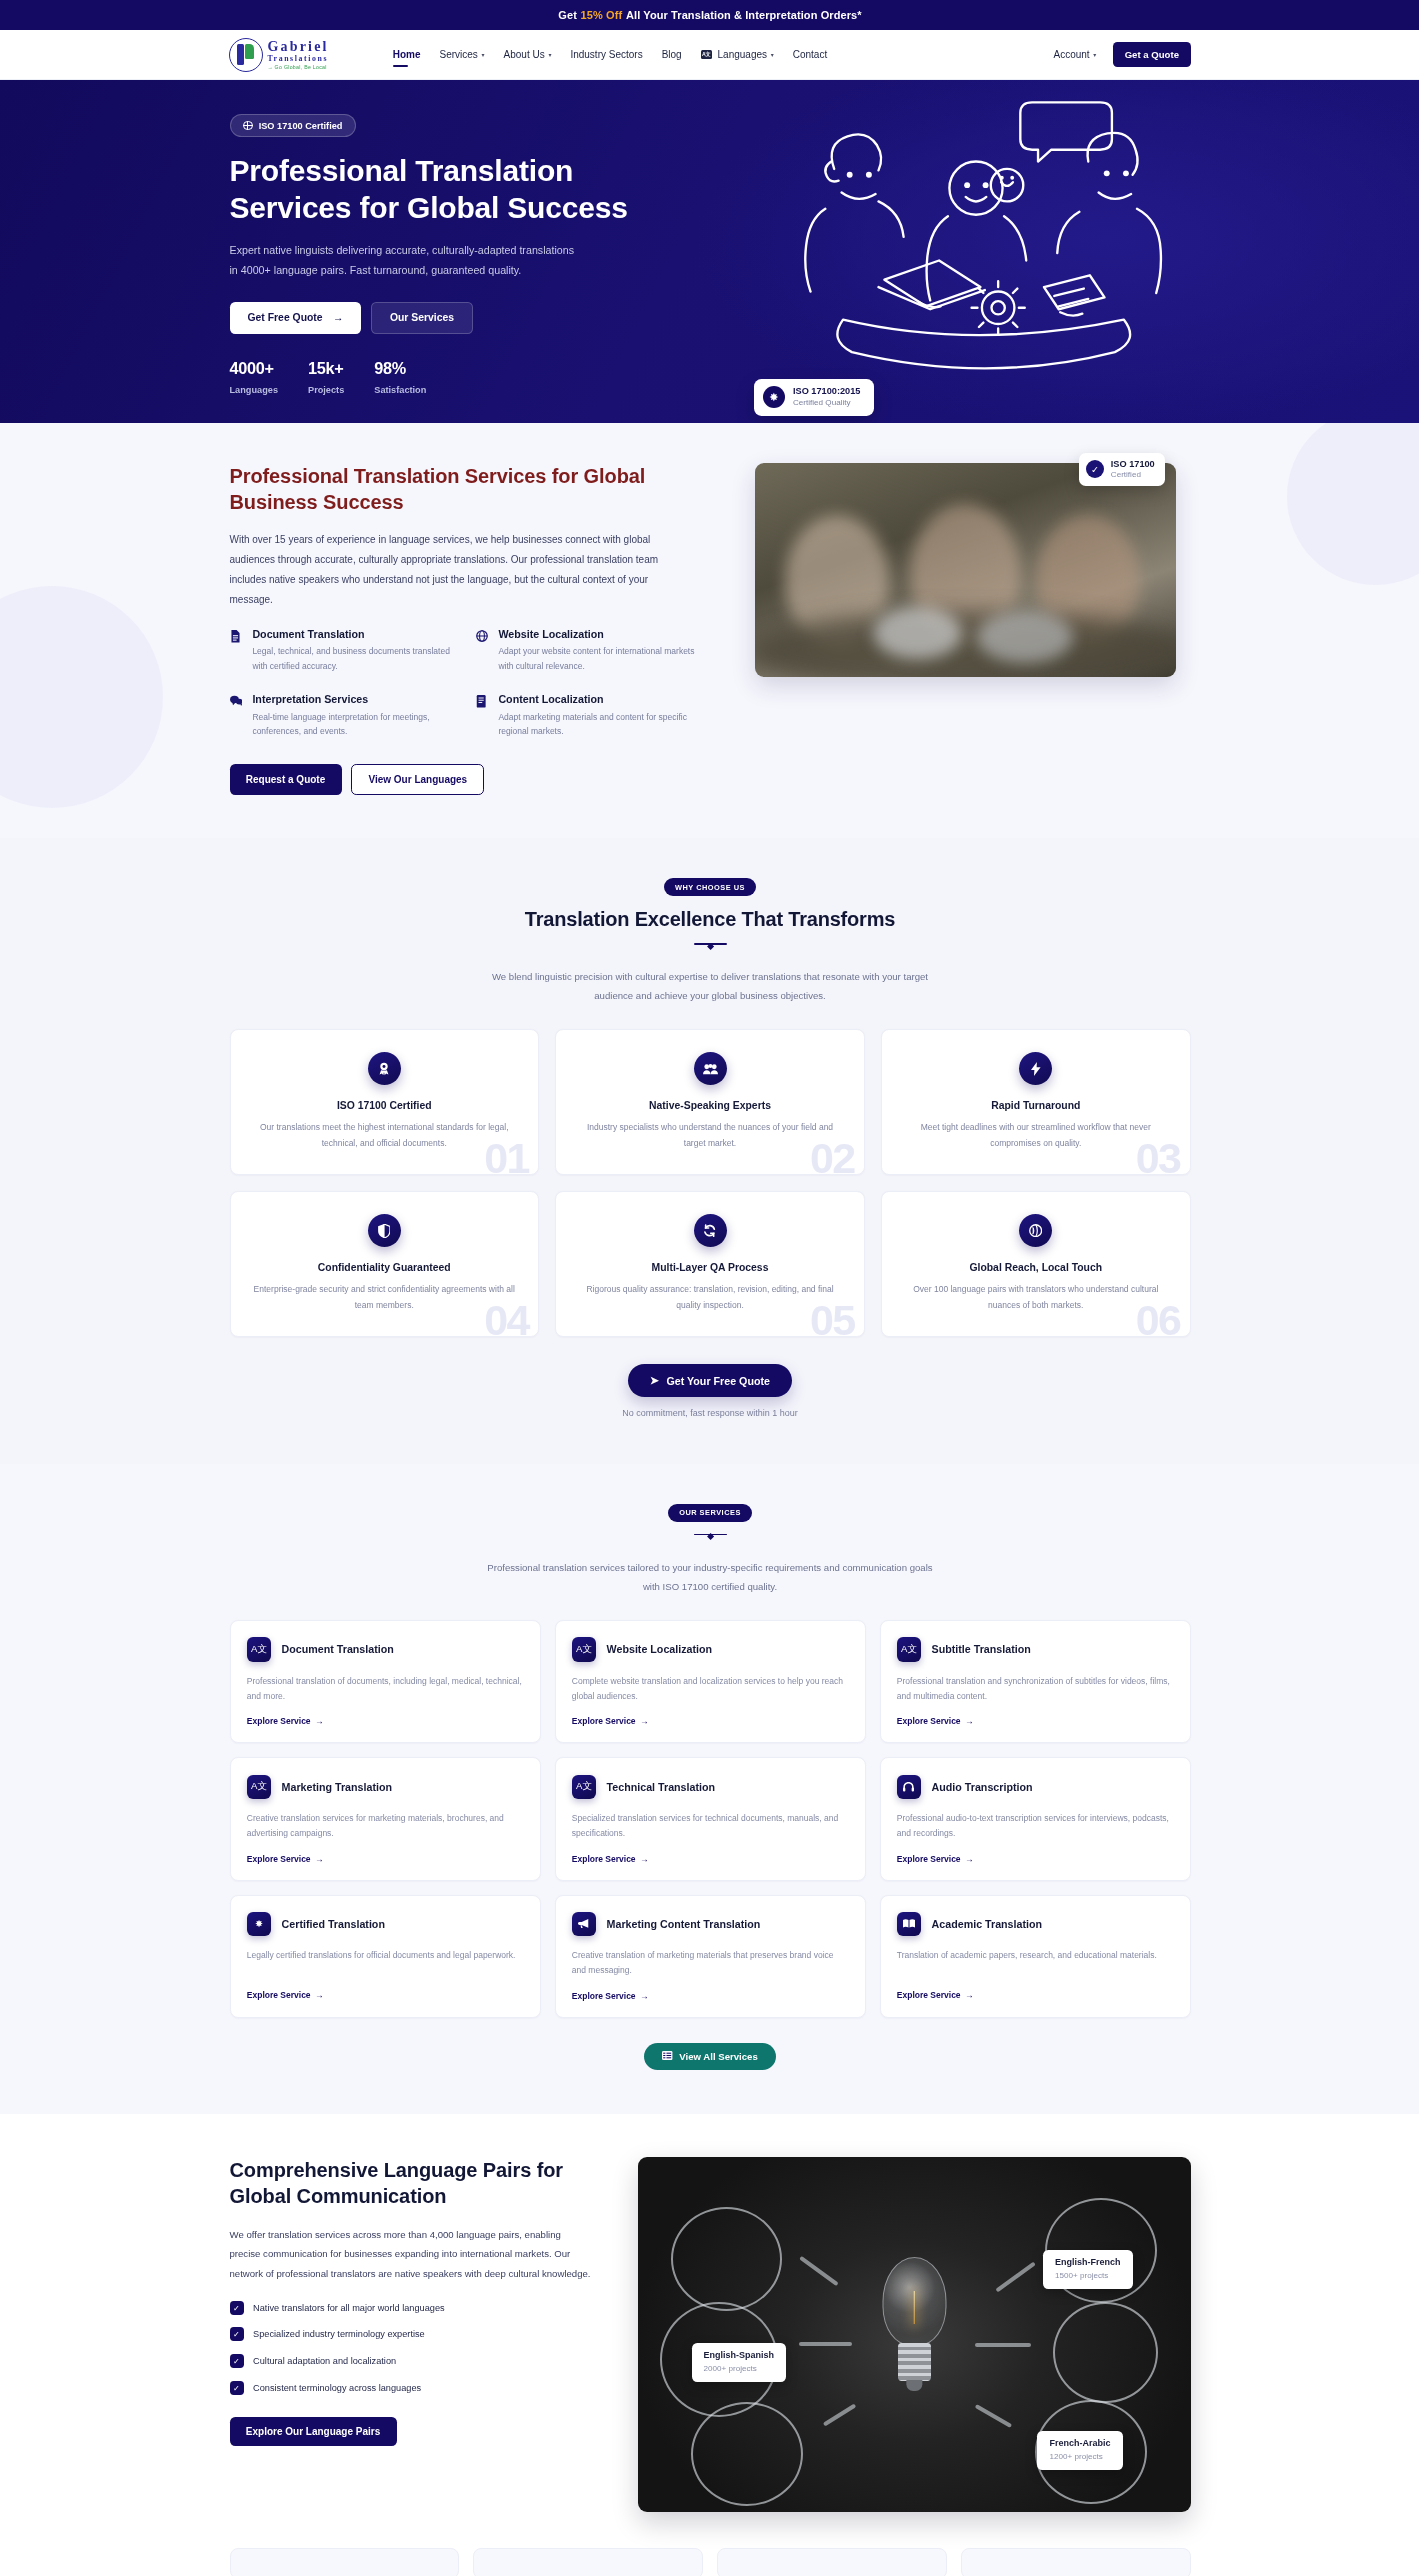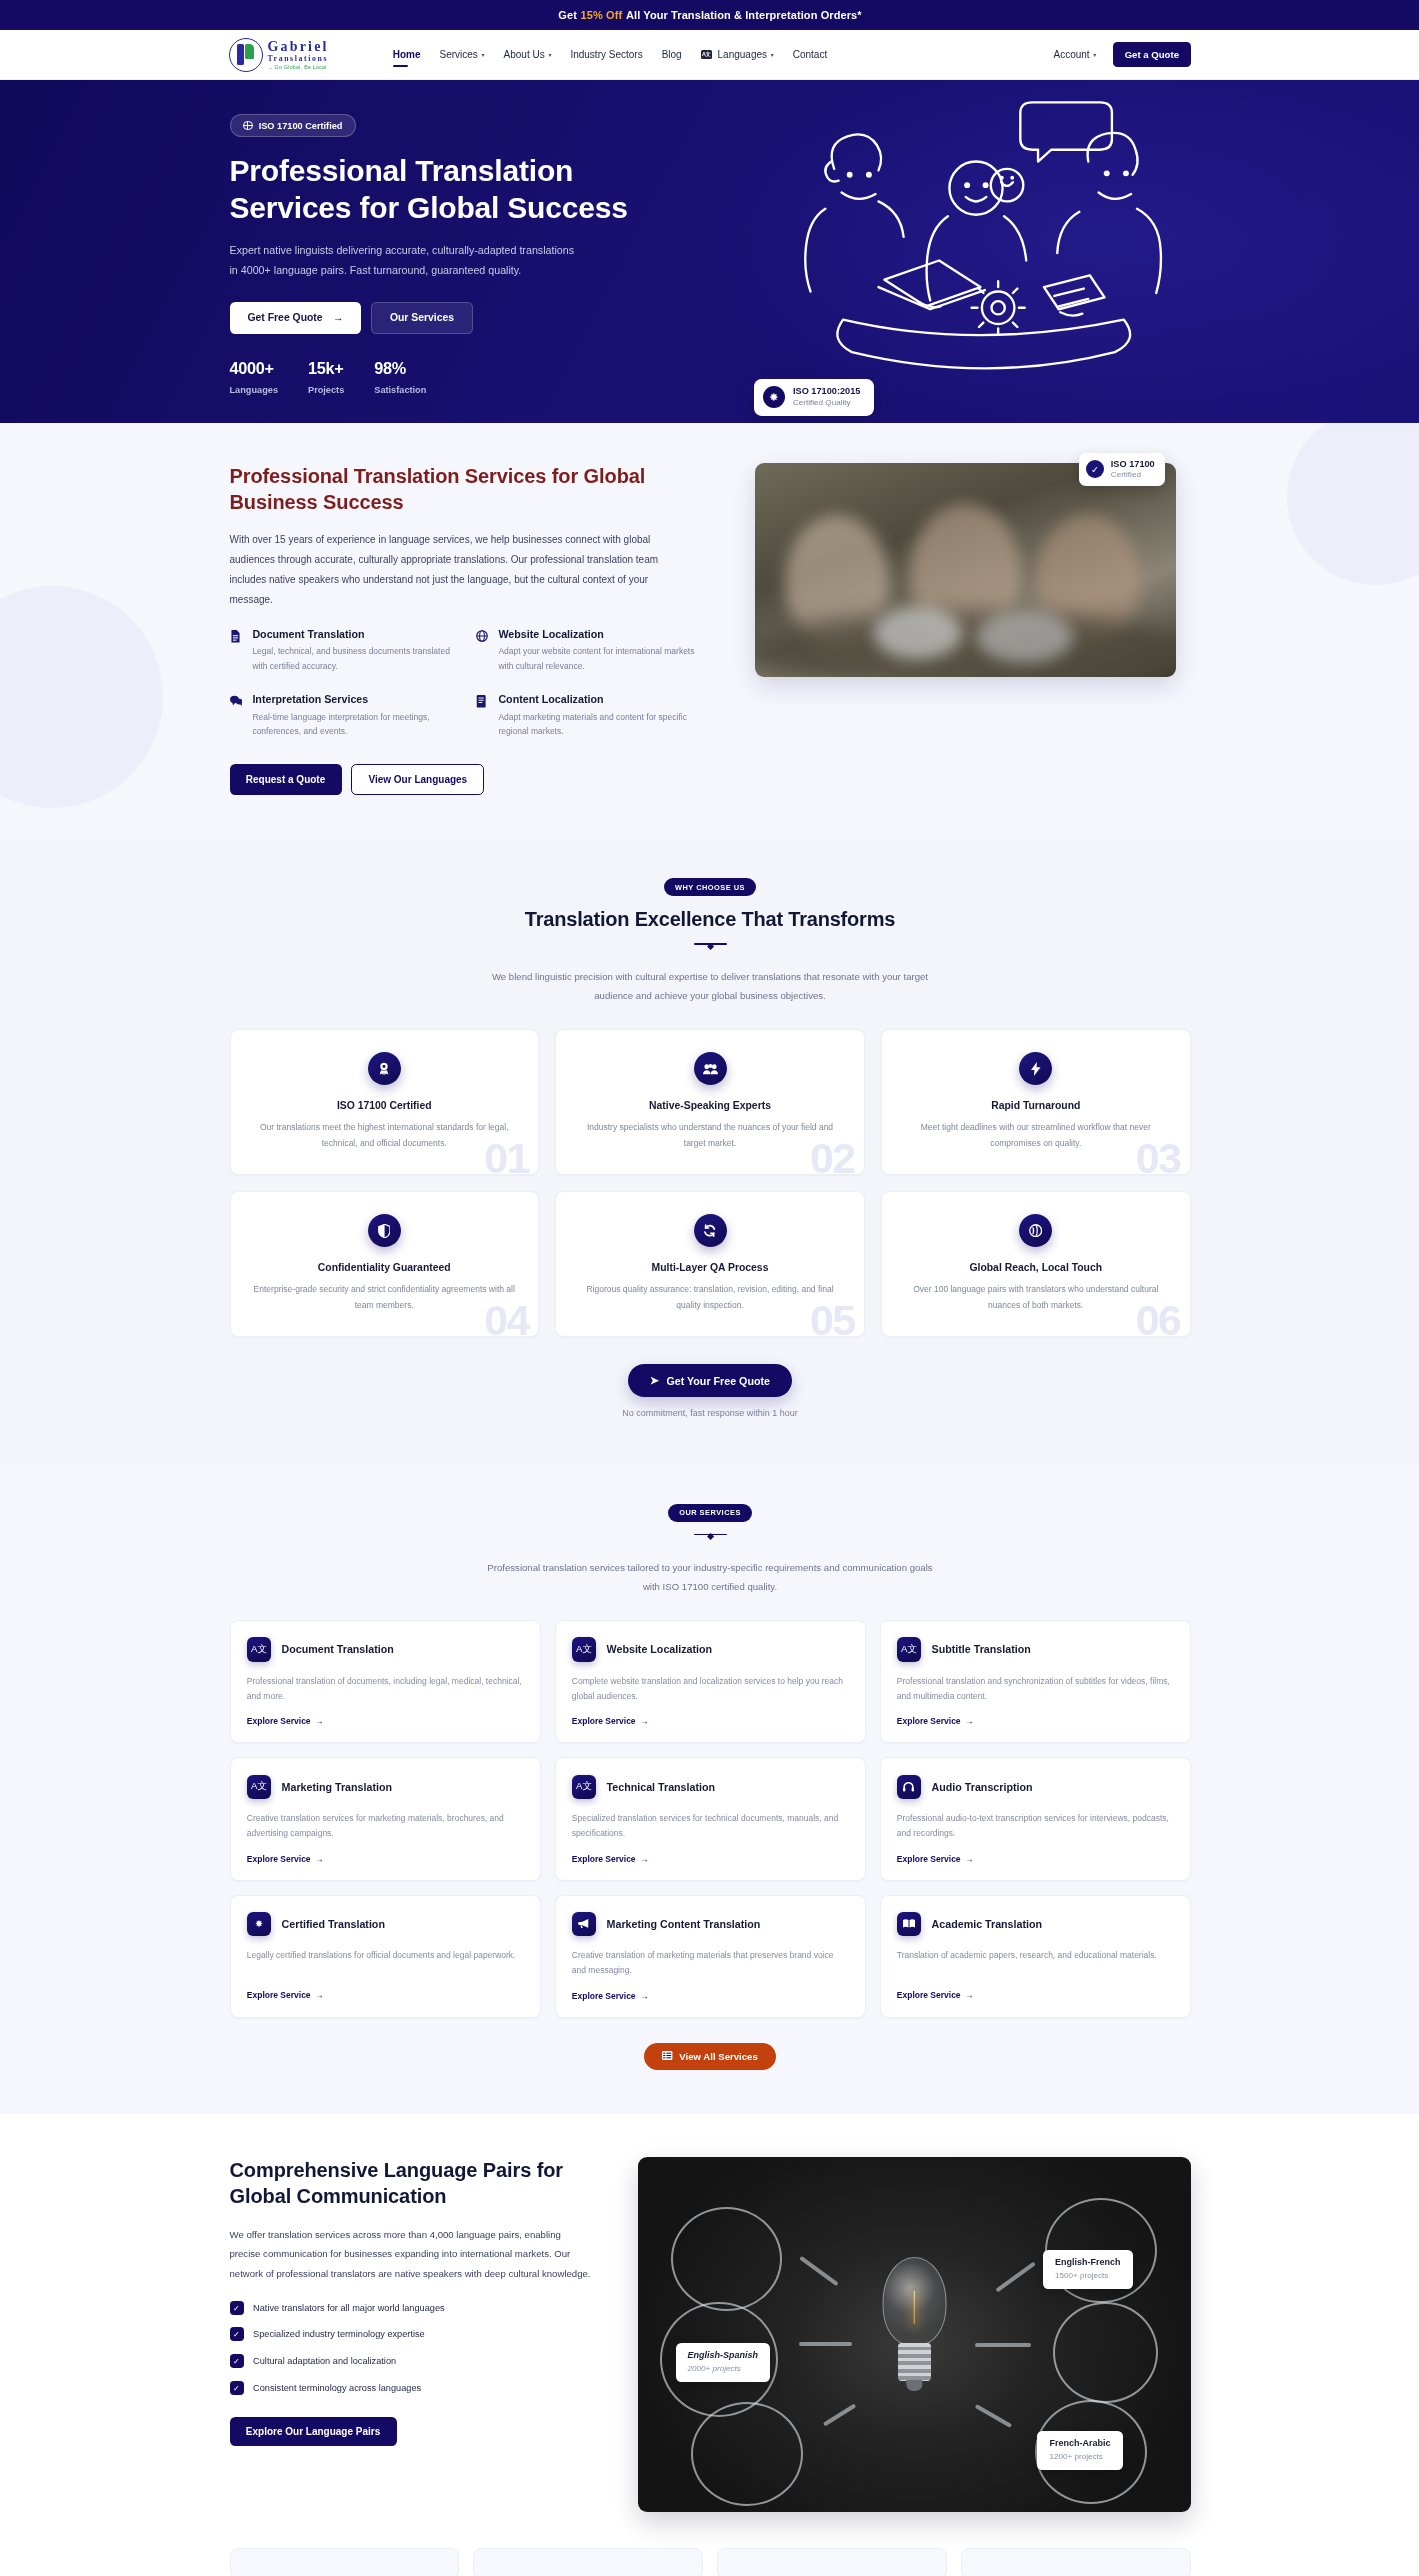"View All Services" .btn-pill-sm { background: #c2410c -> #0f766e }
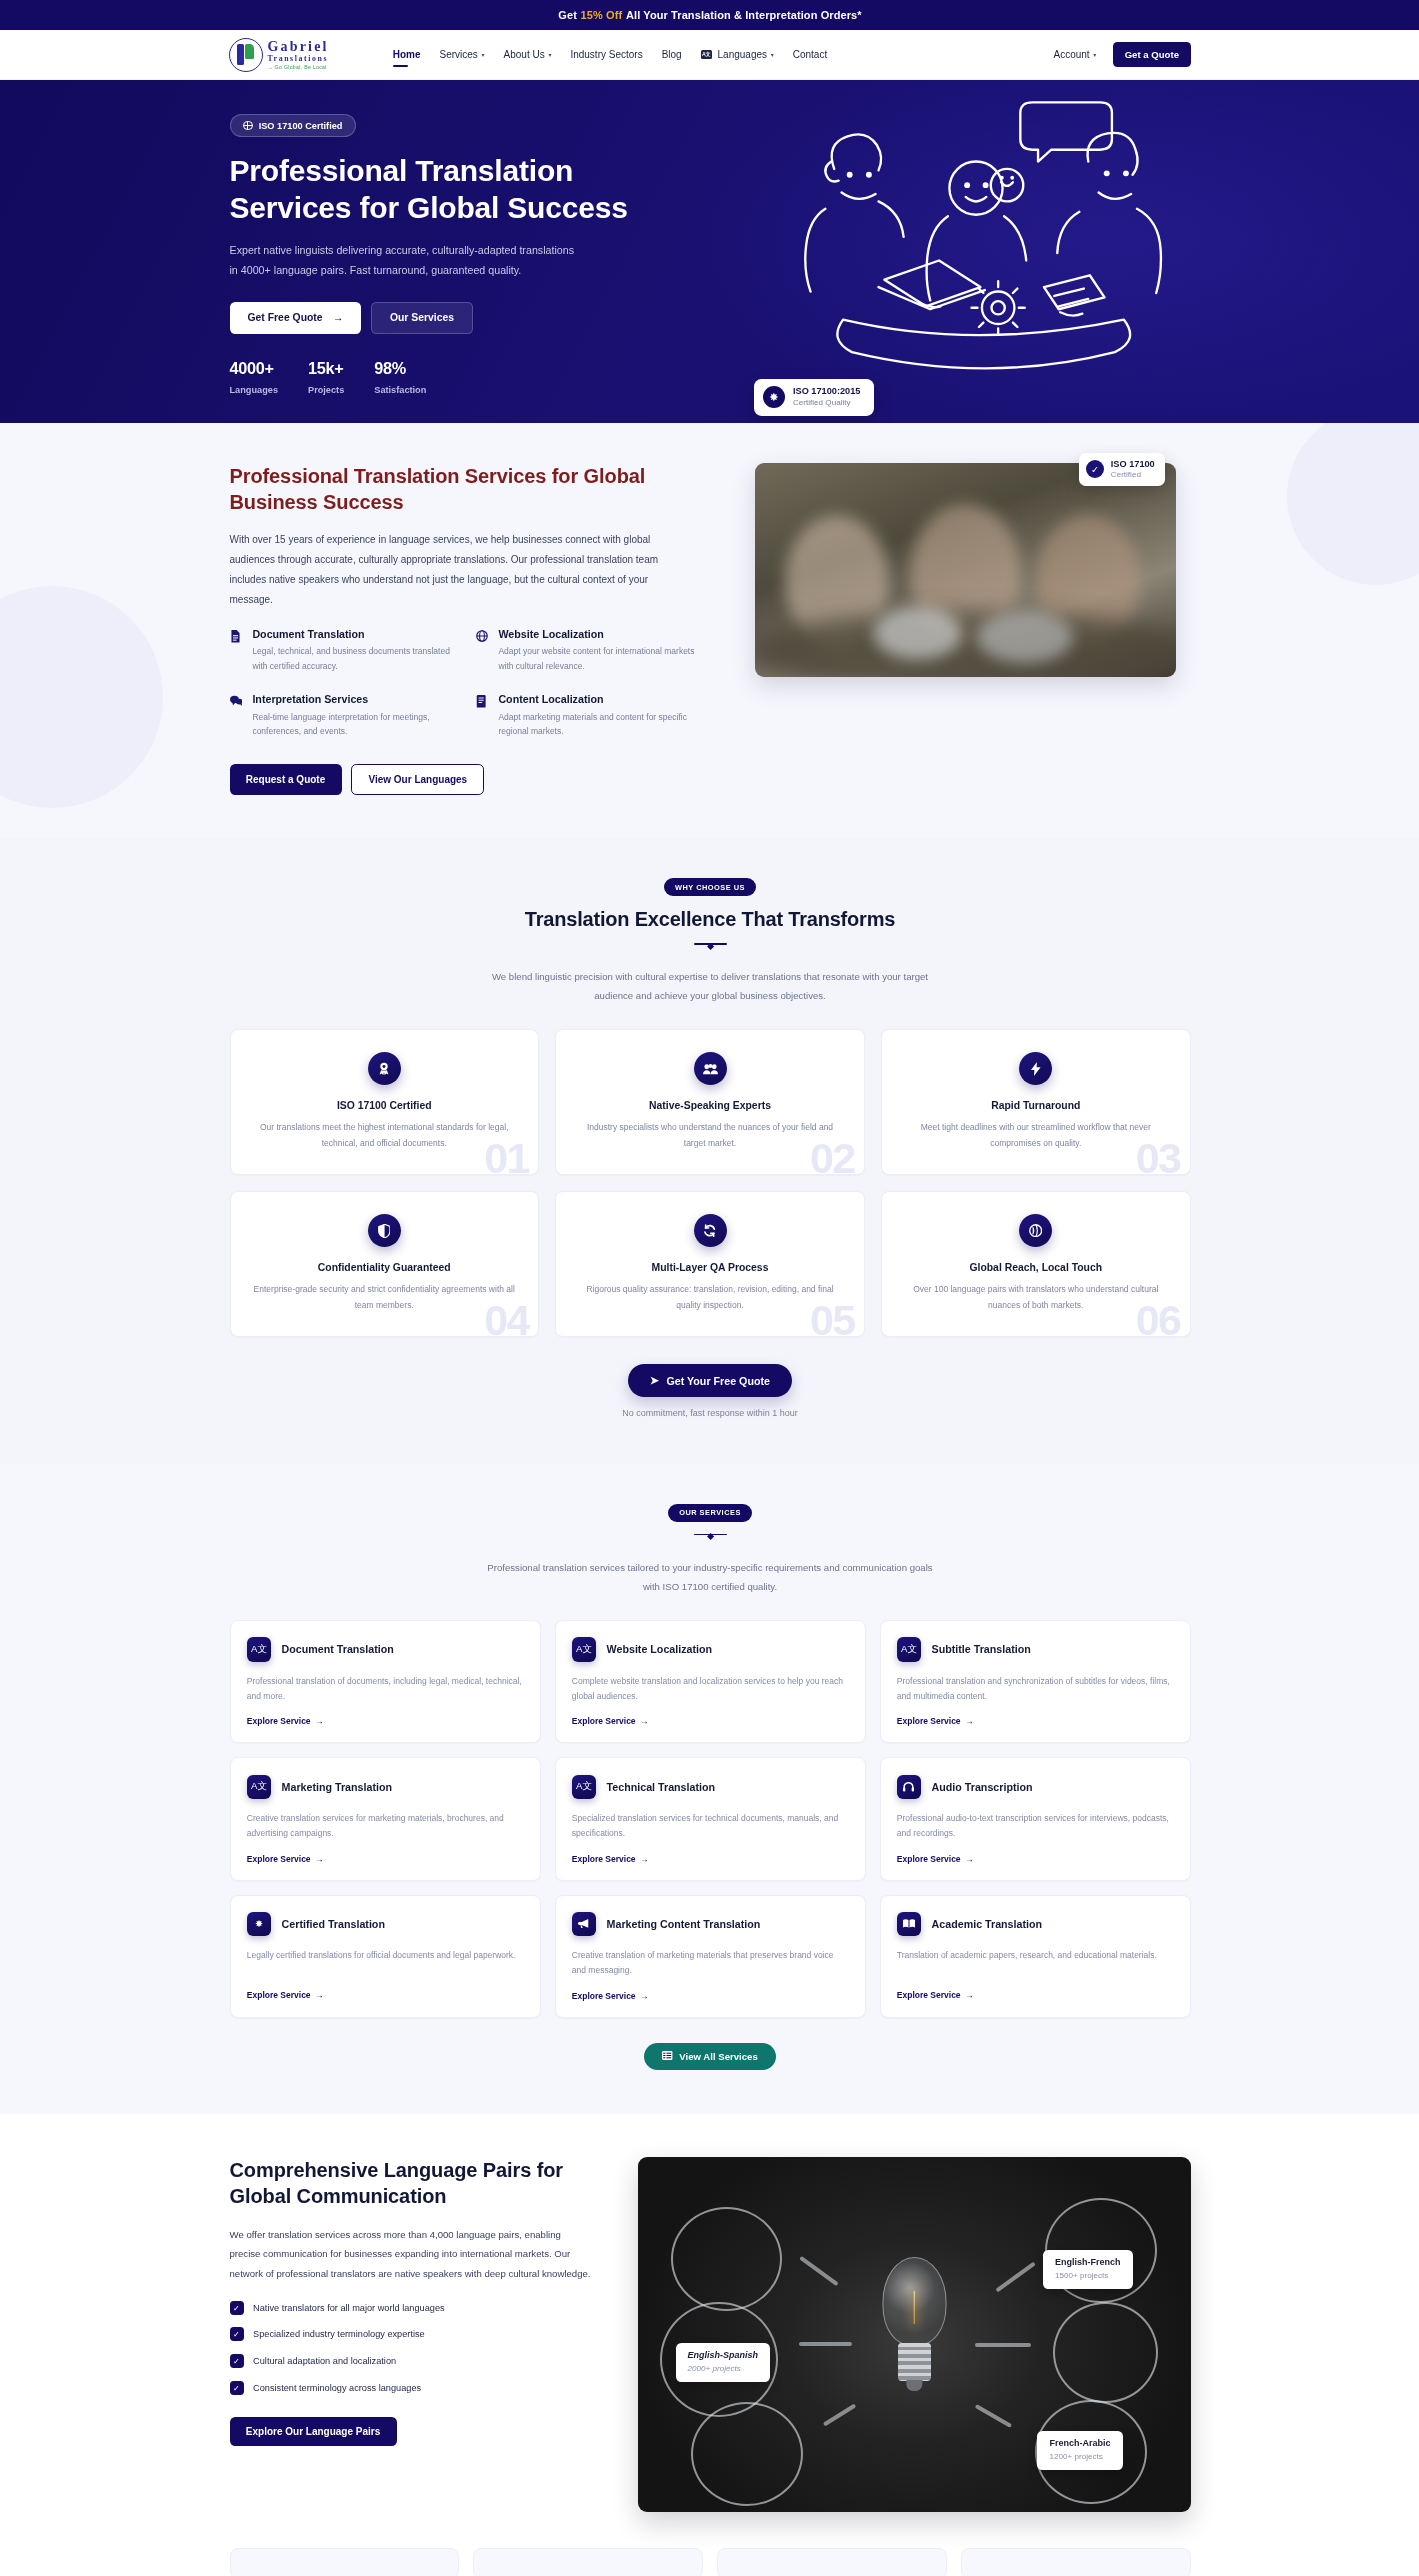"English-Spanish" div.lang-tag { font-style: italic -> none; left: 38px -> 54px }
